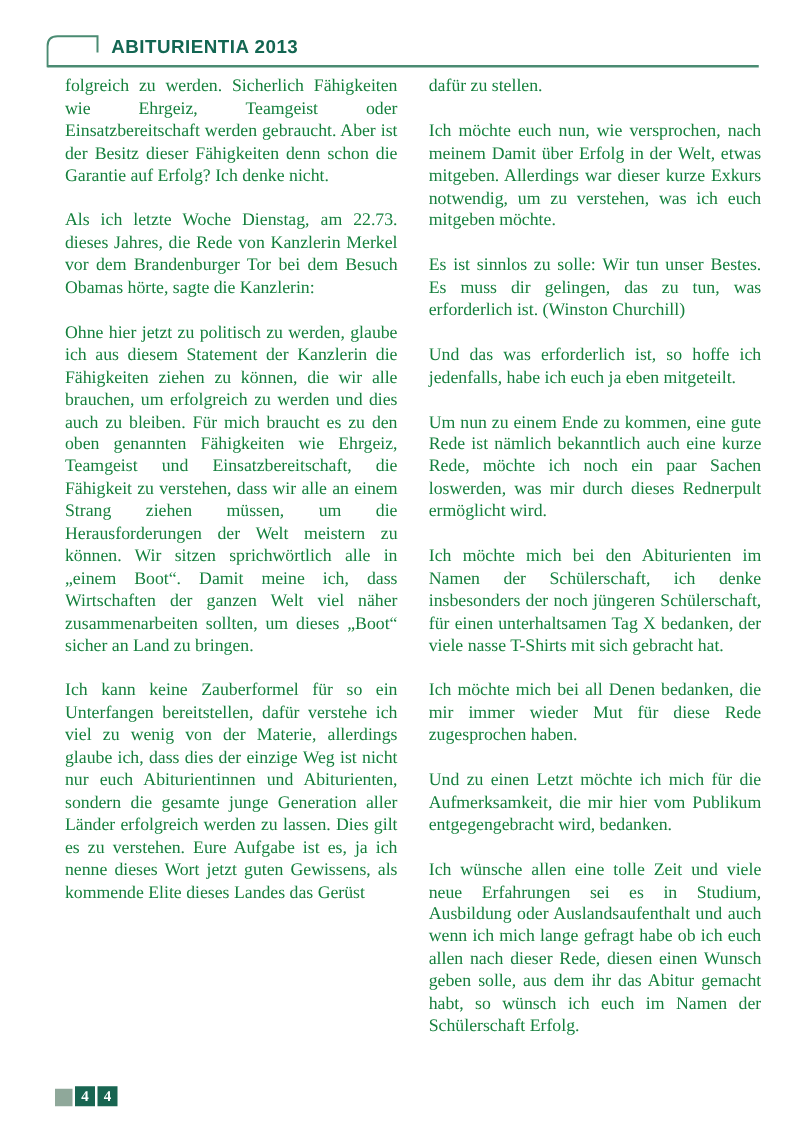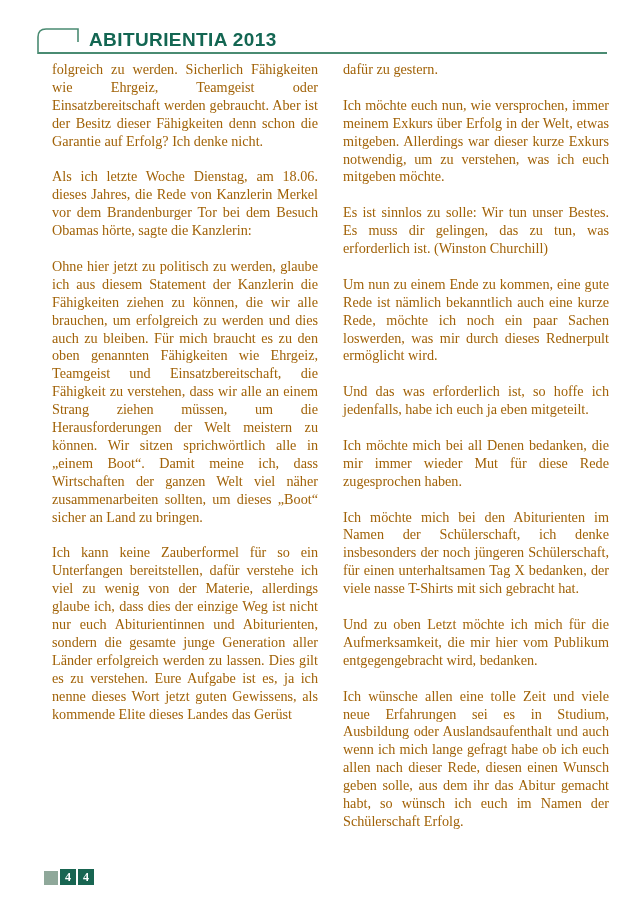"ABITURIENTIA 2013" .page-title { font-size: 19px -> 15px }
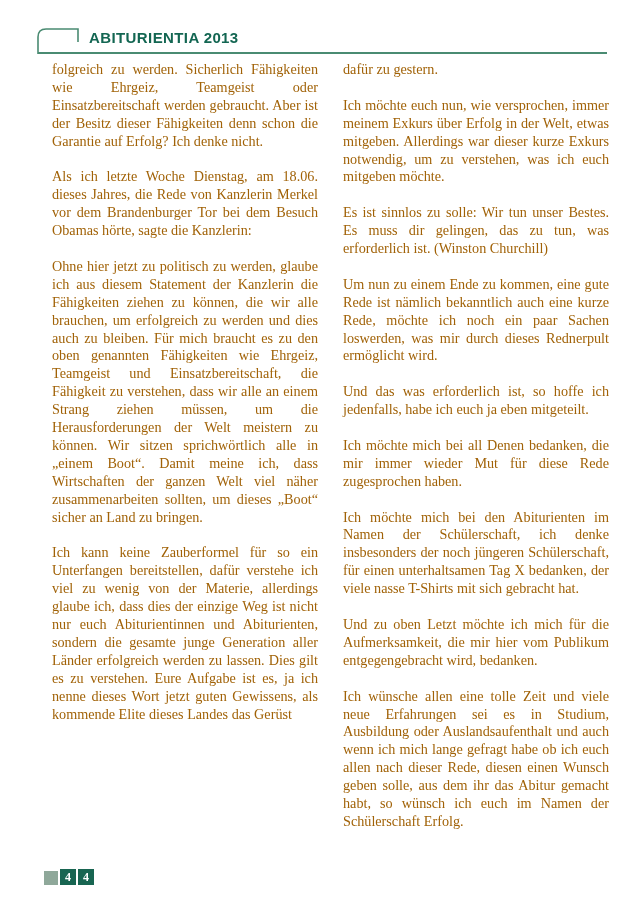"folgreich zu werden. Sicherlich" .col p { color: #a16207 -> #15803d }
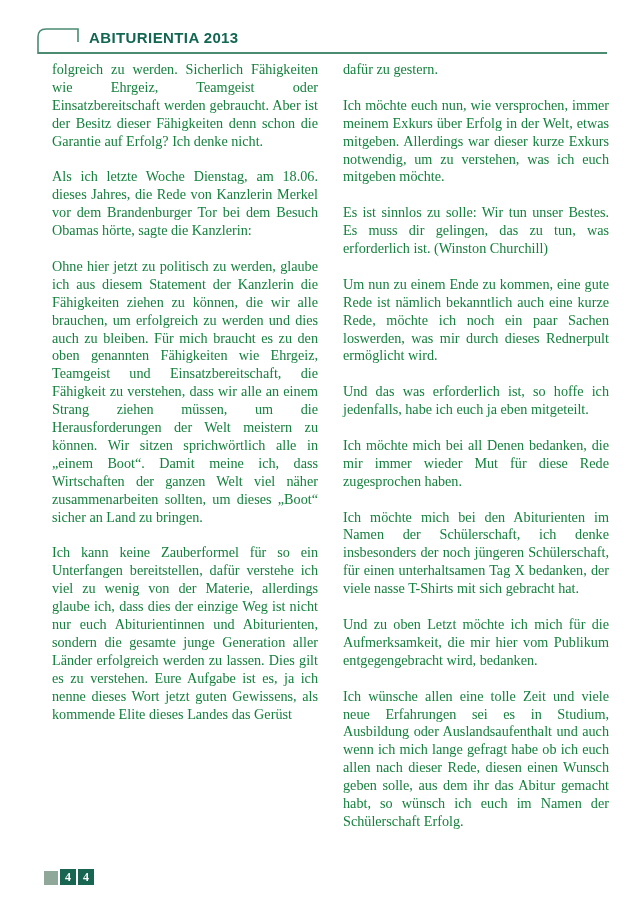"dafür zu gestern." p { text: gestern -> stellen }
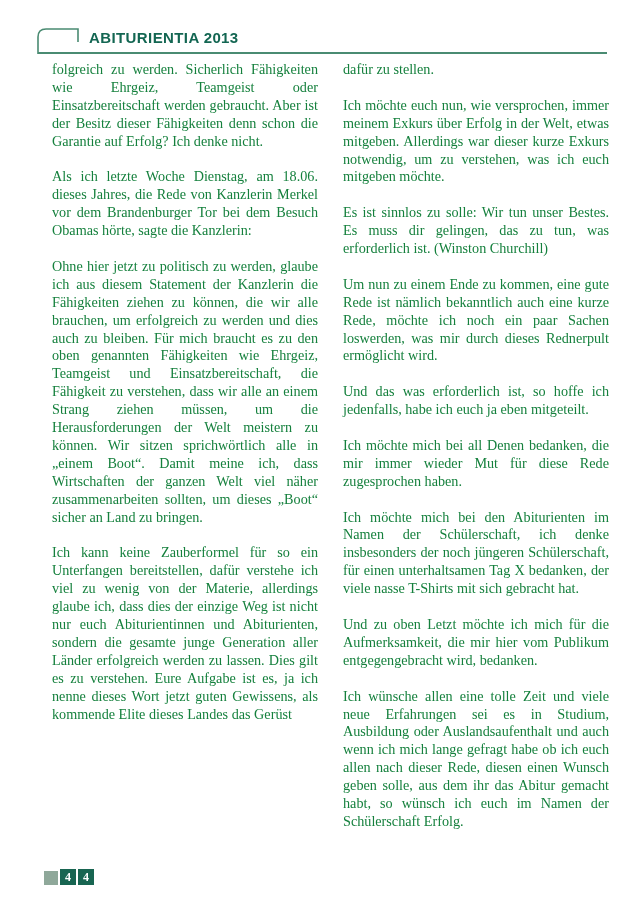"Ich möchte euch nun, wie" p { text: immer meinem Exkurs -> nach meinem Damit }
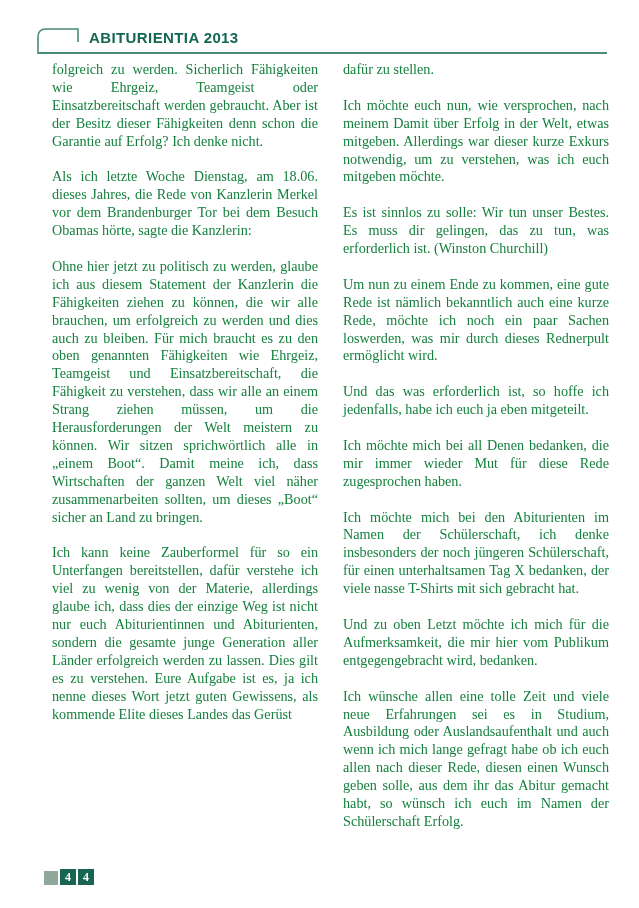"Als ich letzte Woche Dienstag," p { text: 18.06 -> 22.73 }
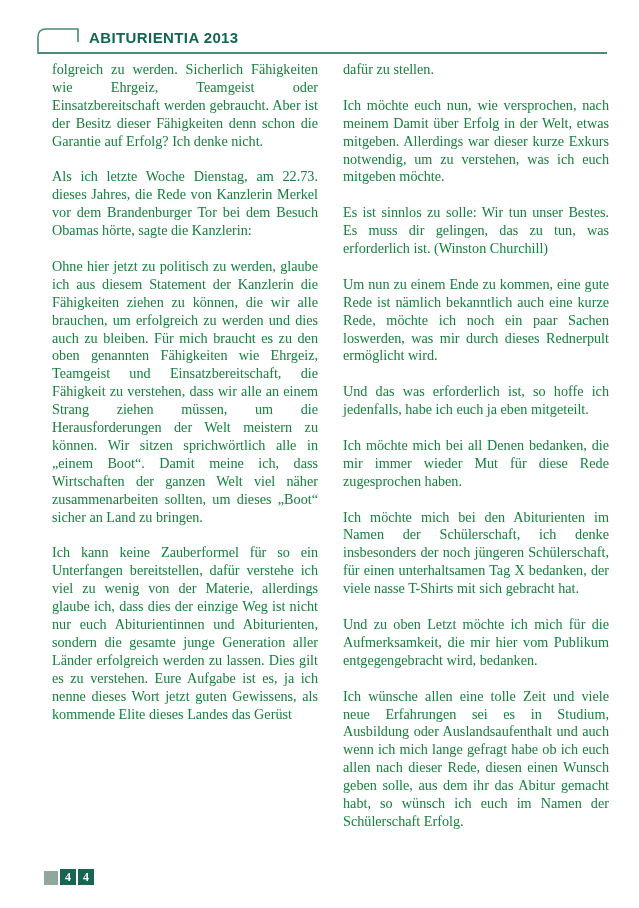"Um nun zu einem Ende" p { order: before "Und das was erforderlich ist," -> after "Und das was erforderlich ist," }
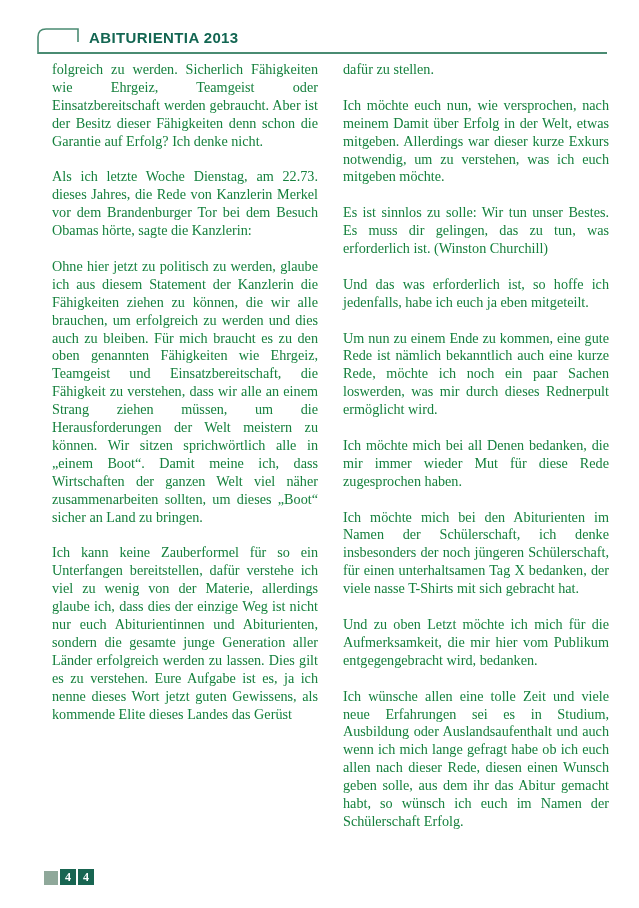"Ich möchte mich bei all" p { order: before "Ich möchte mich bei den" -> after "Ich möchte mich bei den" }
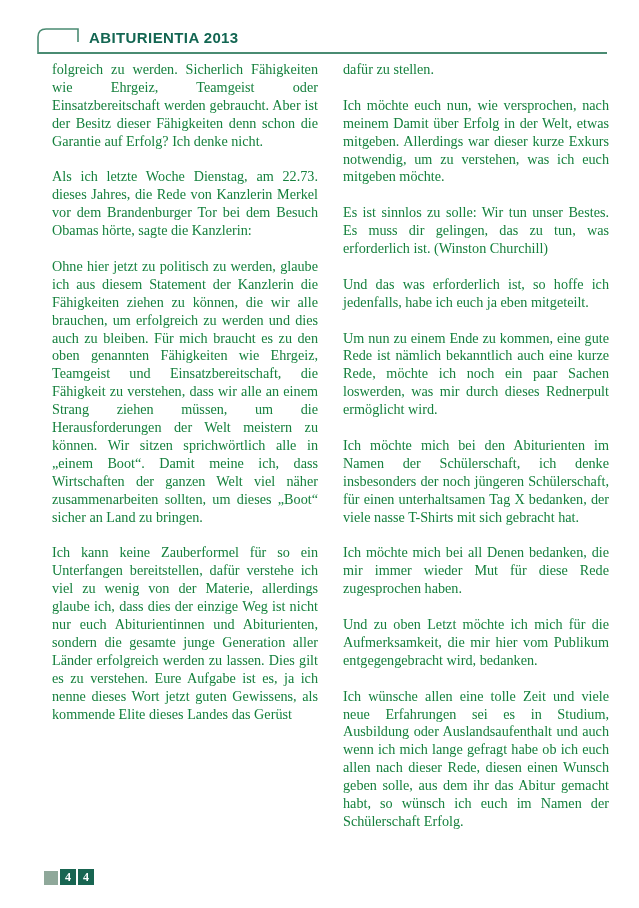"Und zu oben Letzt möchte" p { text: oben -> einen }
